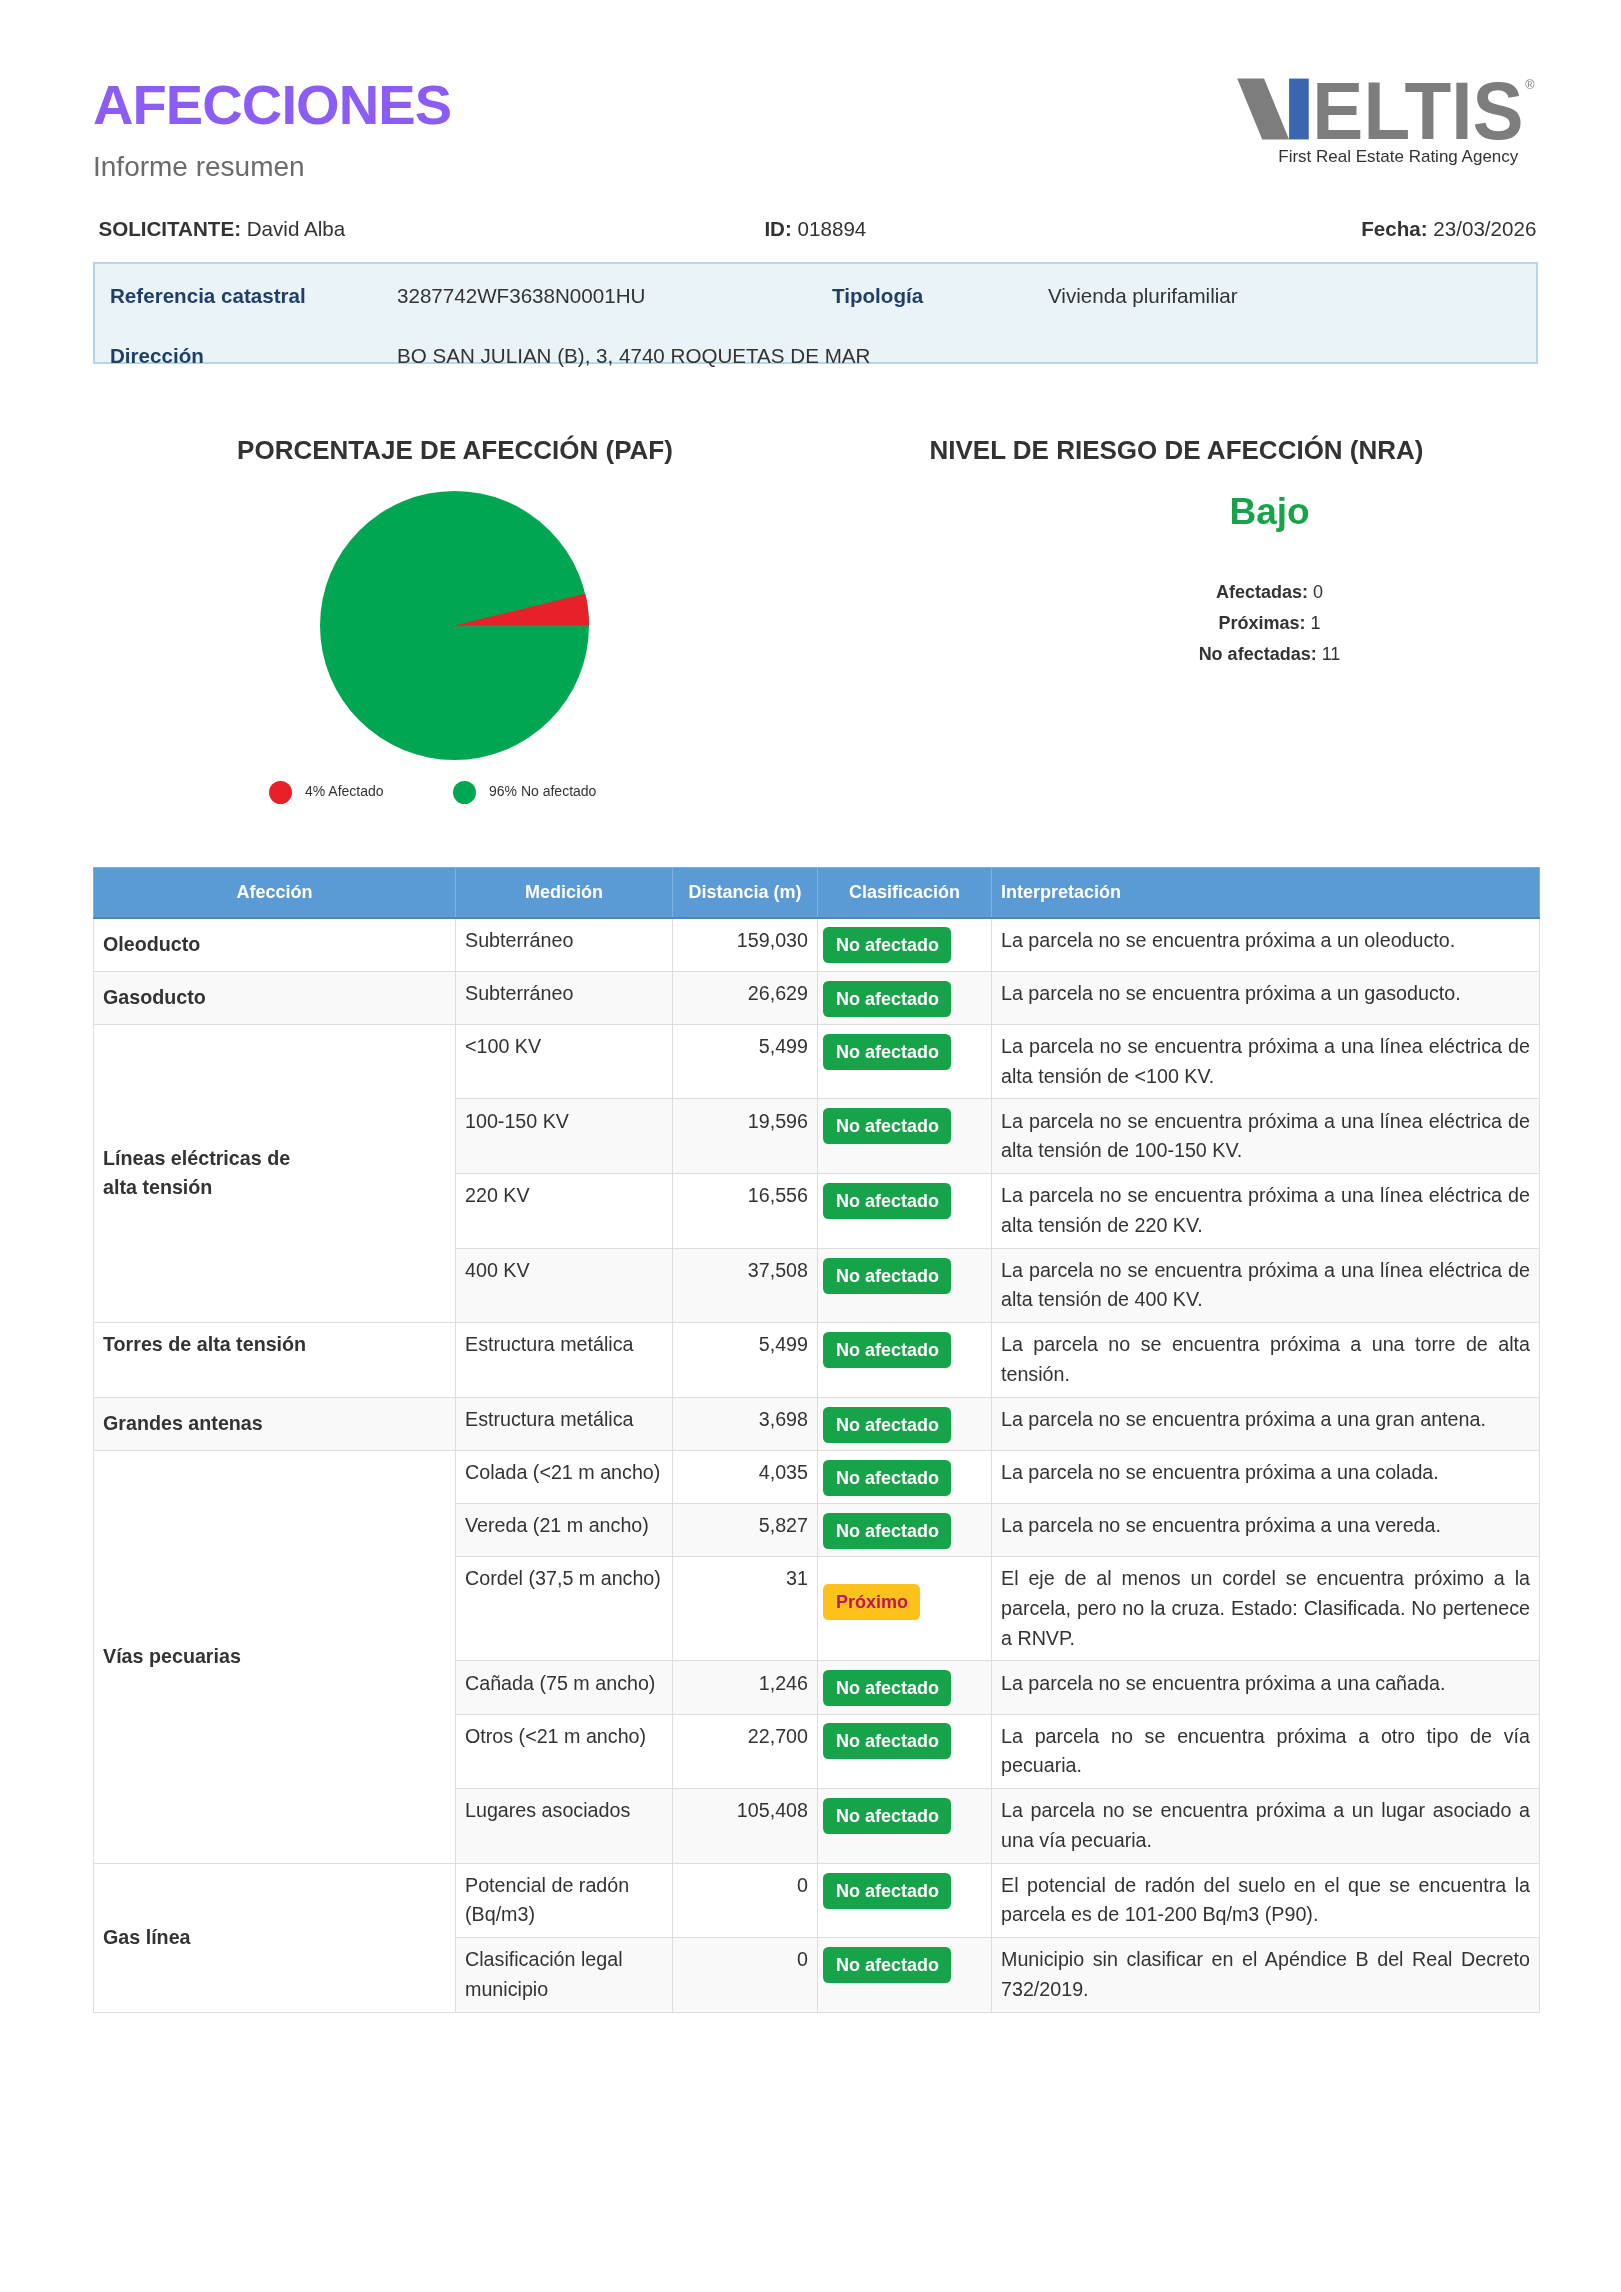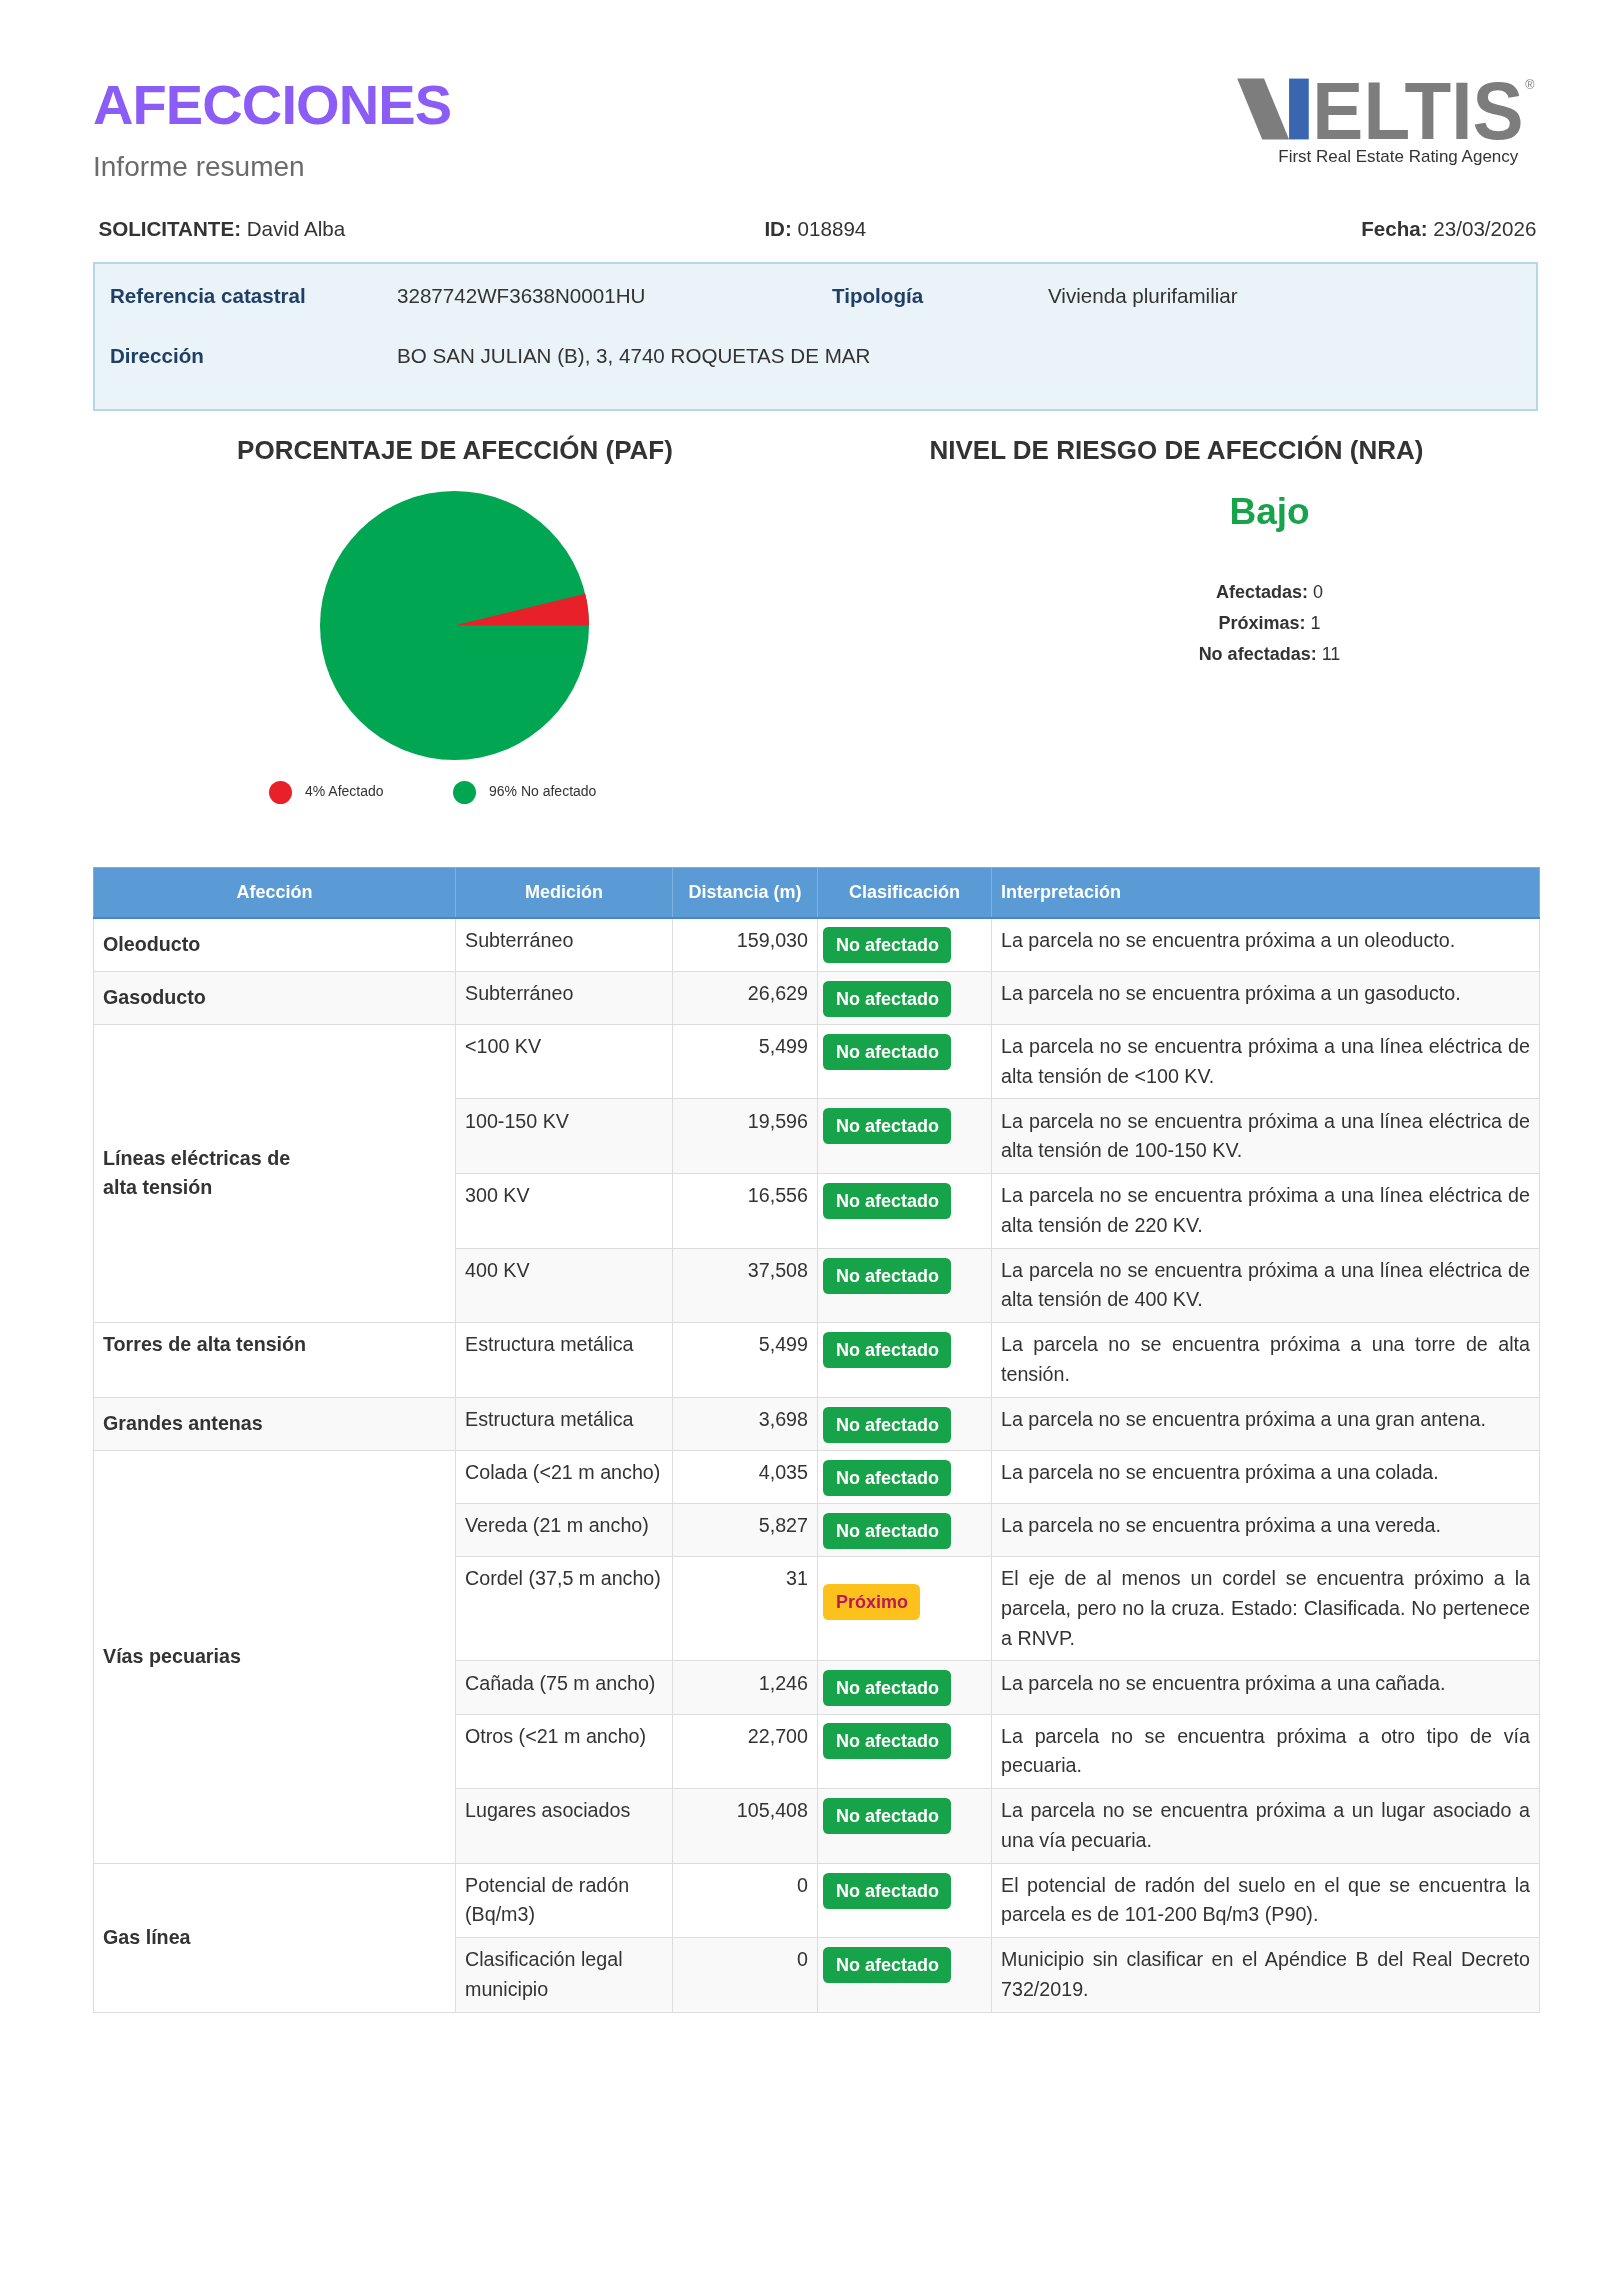"Referencia catastral" .info-box { height: 149px -> 102px }
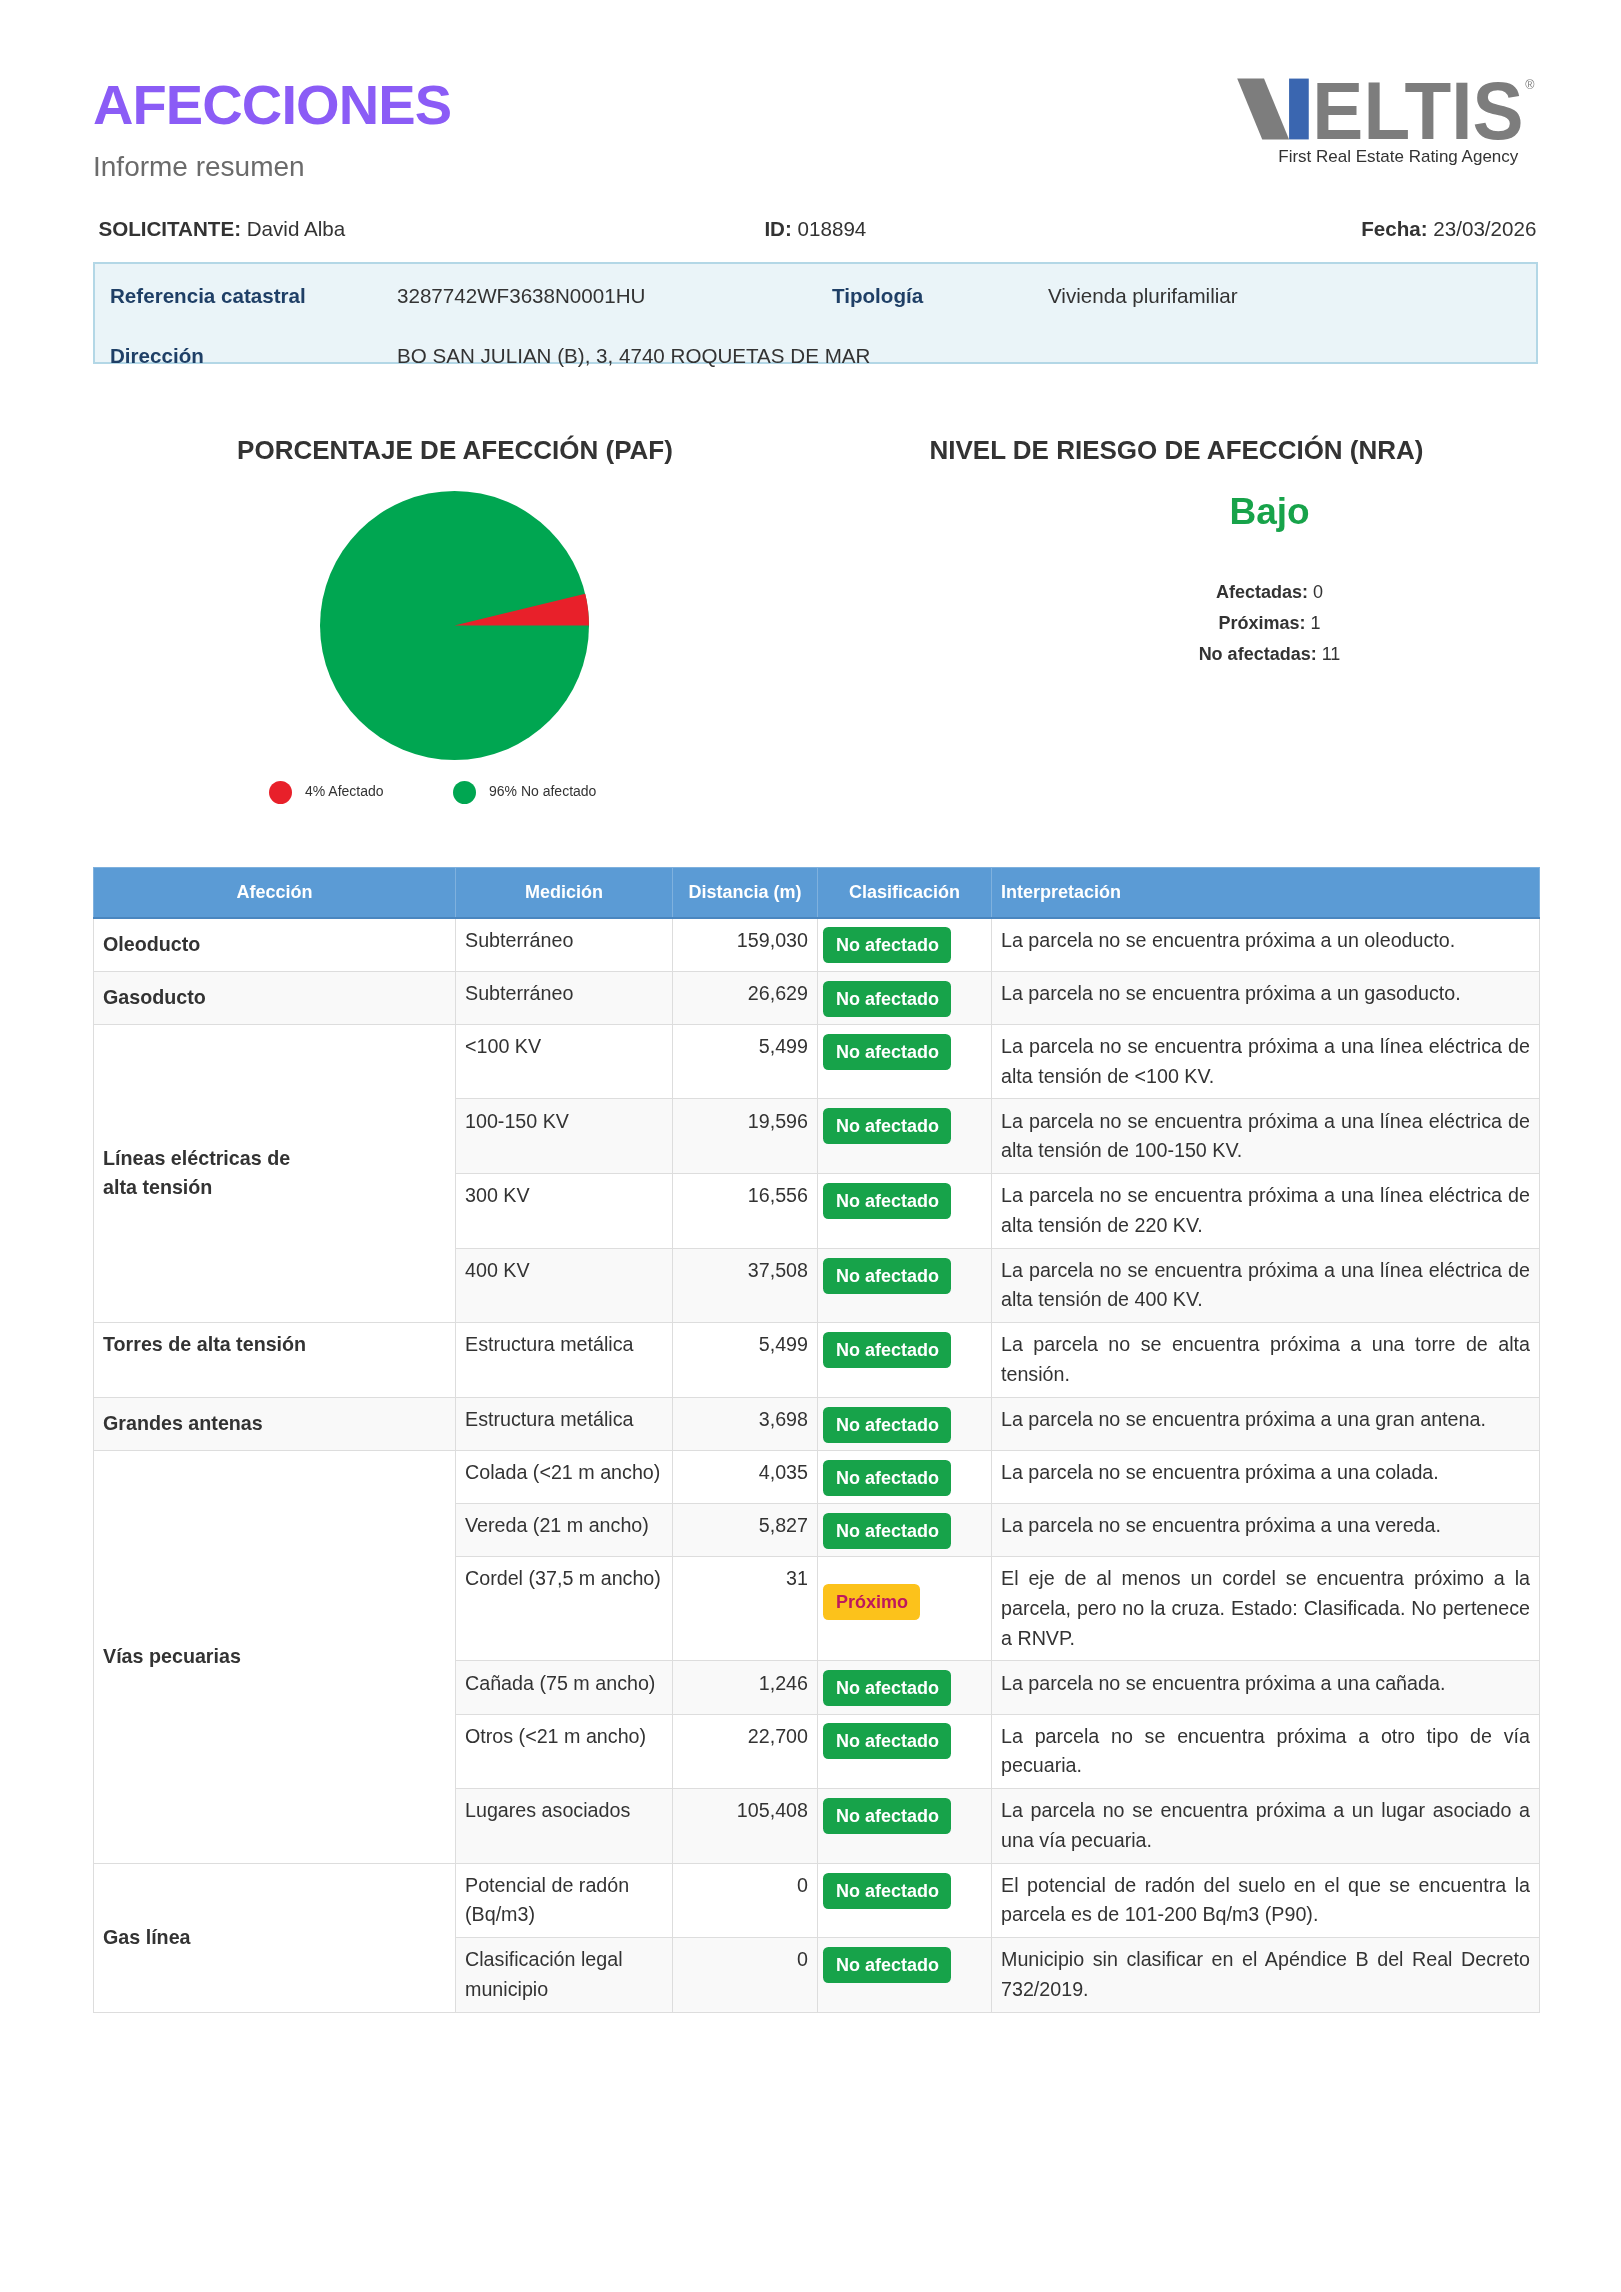"300 KV" td { text: 300 -> 220 }
